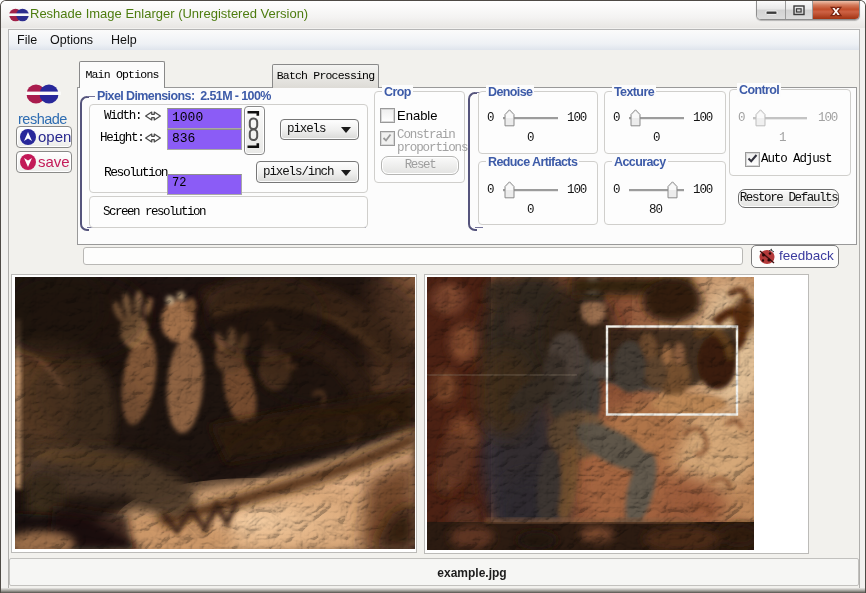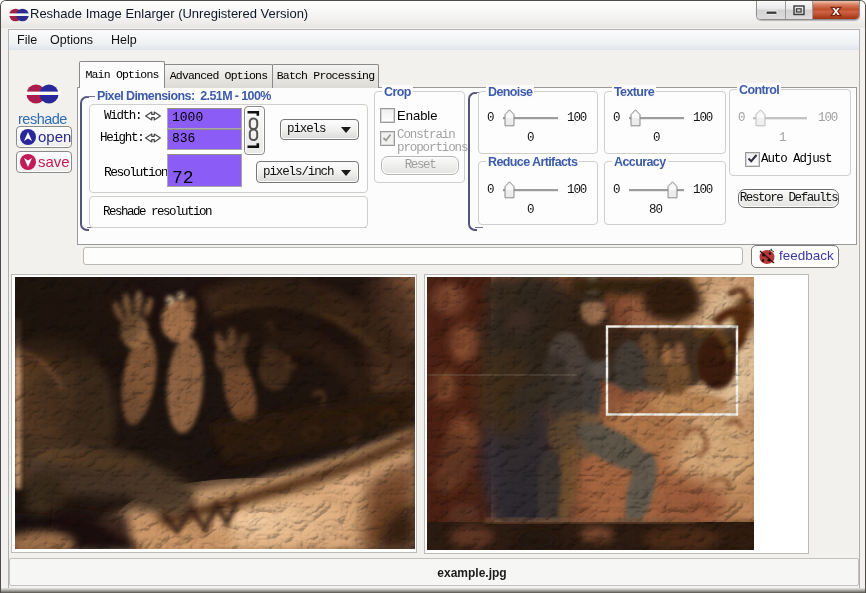"Reshade Image Enlarger (Unregistered" #titletext { color: #0f172a -> #4d7c0f }
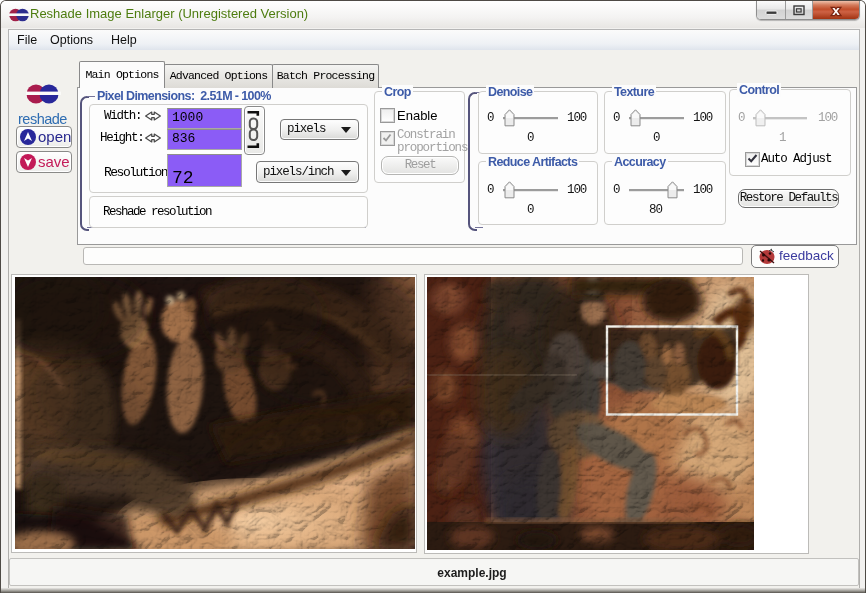"Advanced Options" div.tab { html: <div> <div>Advanced Options</div> </div> -> none }
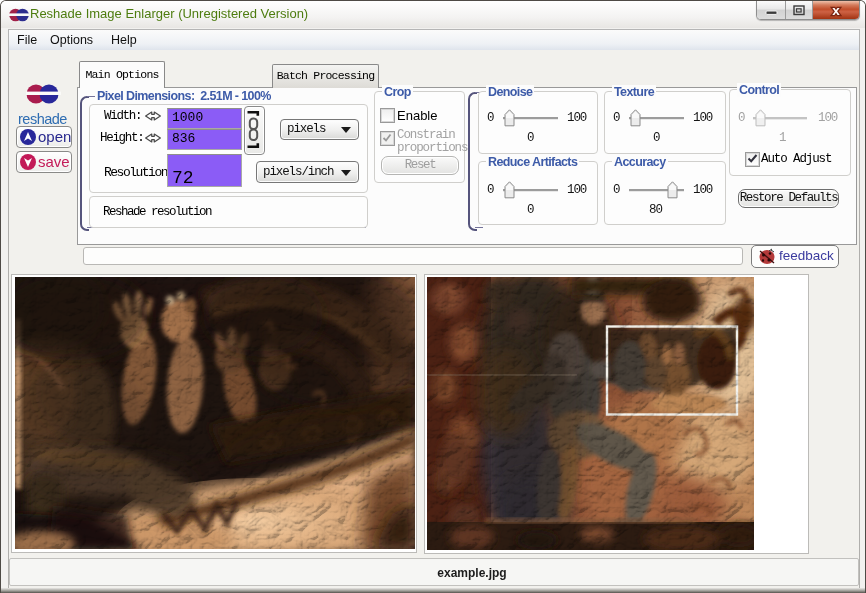"72" div.field { font-size: 18px -> 12px; padding-top: 13px -> 1px; top: 154px -> 174px }
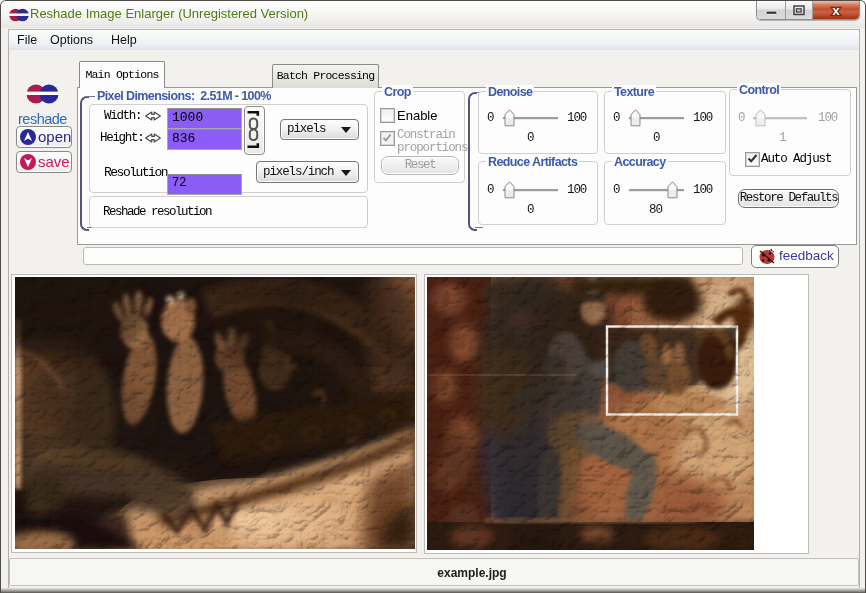"Reshade resolution" div.mono { text: Reshade -> Screen }
